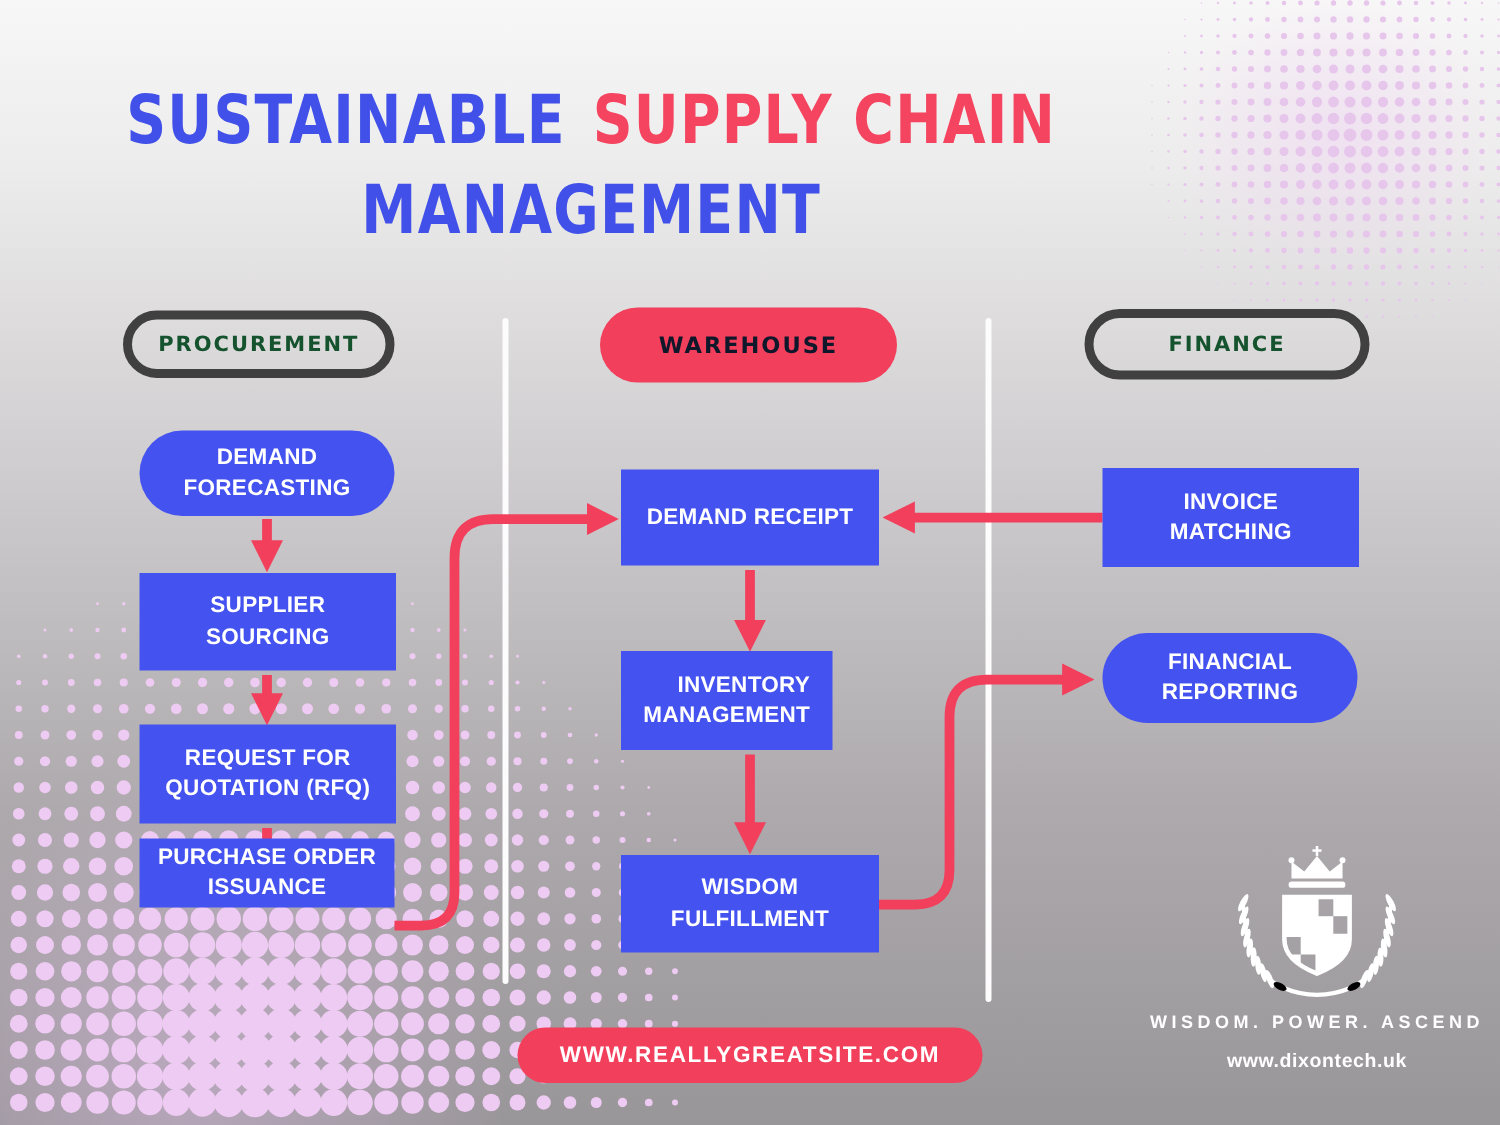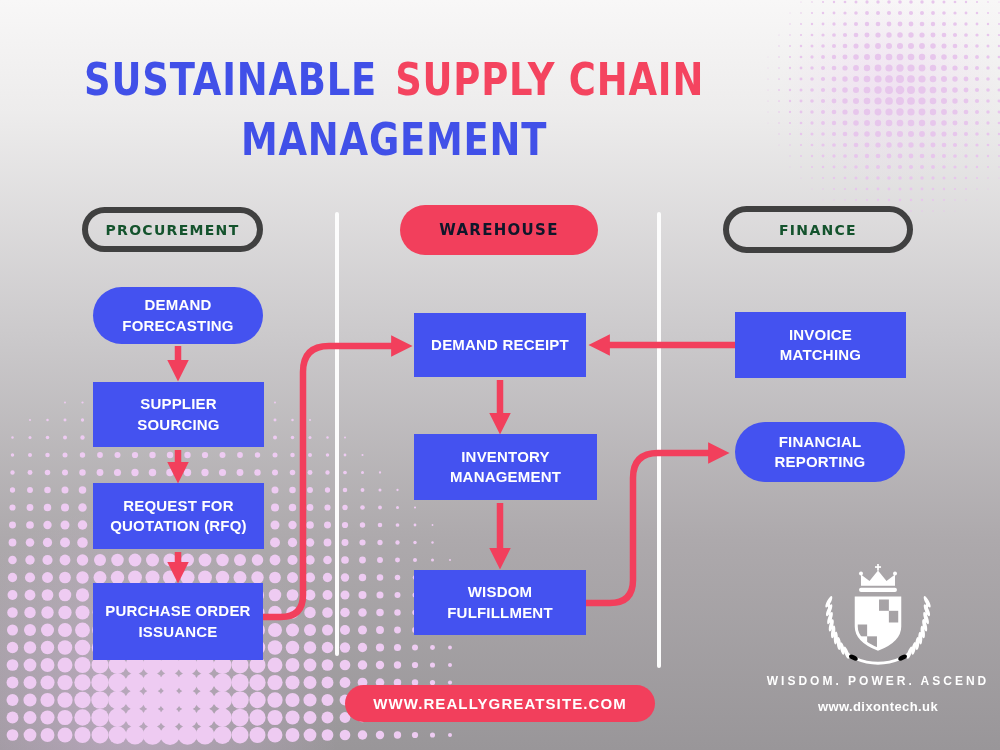"INVENTORY" #n-inventory { text-align: none -> right; width: 183px -> 141px }
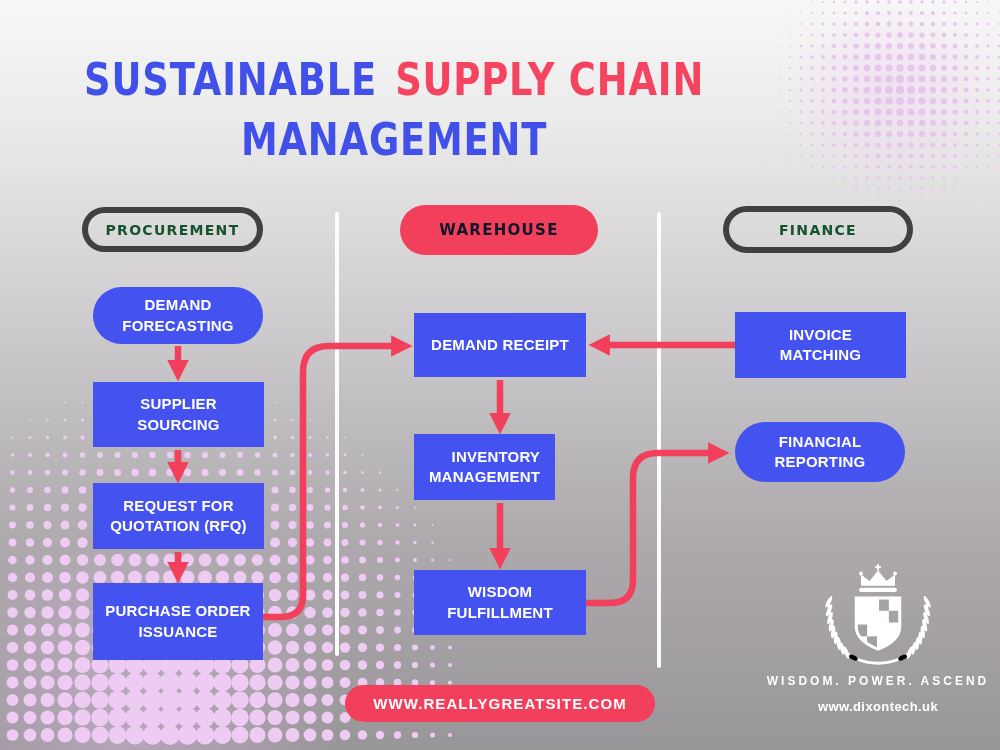"PURCHASE ORDER" #n-purchase { height: 77px -> 46px; top: 583px -> 559px }
